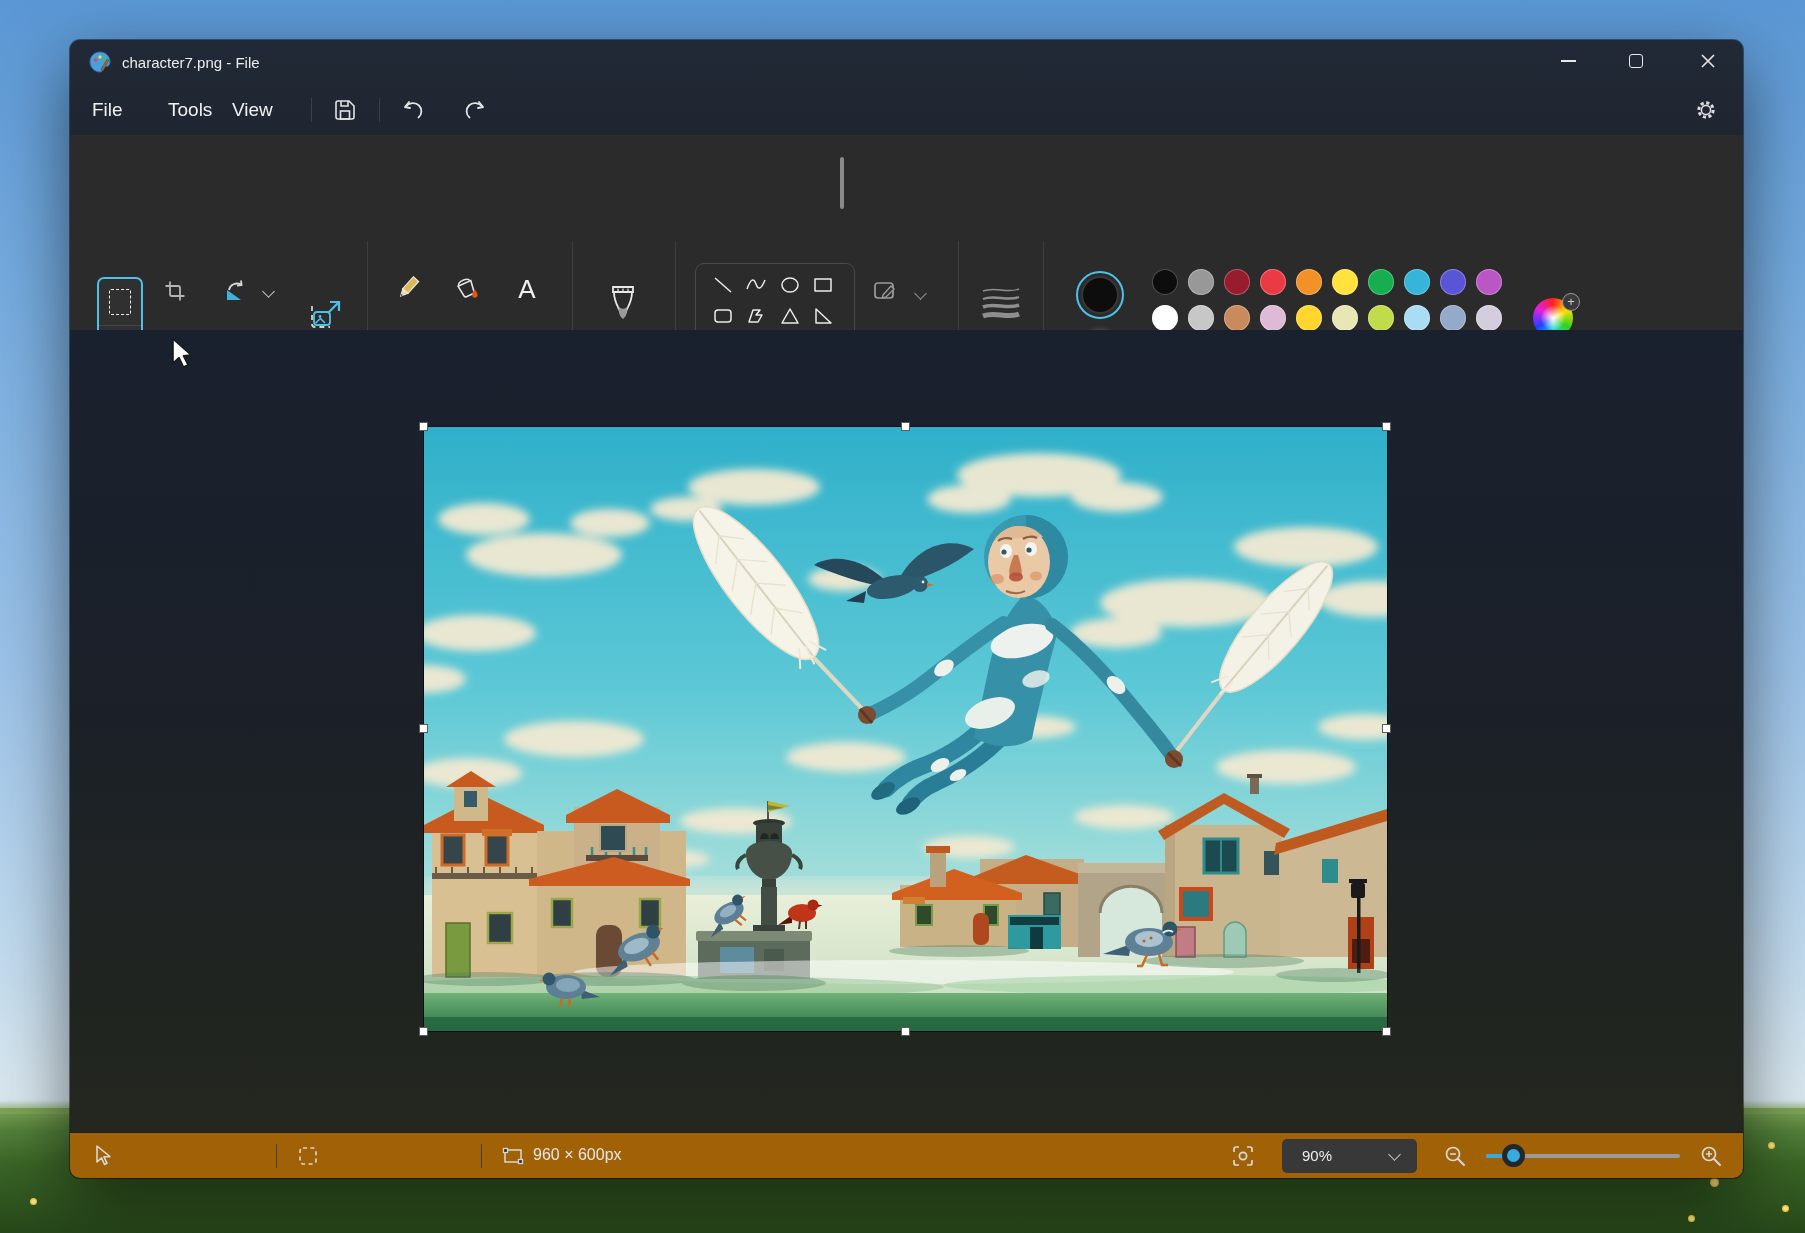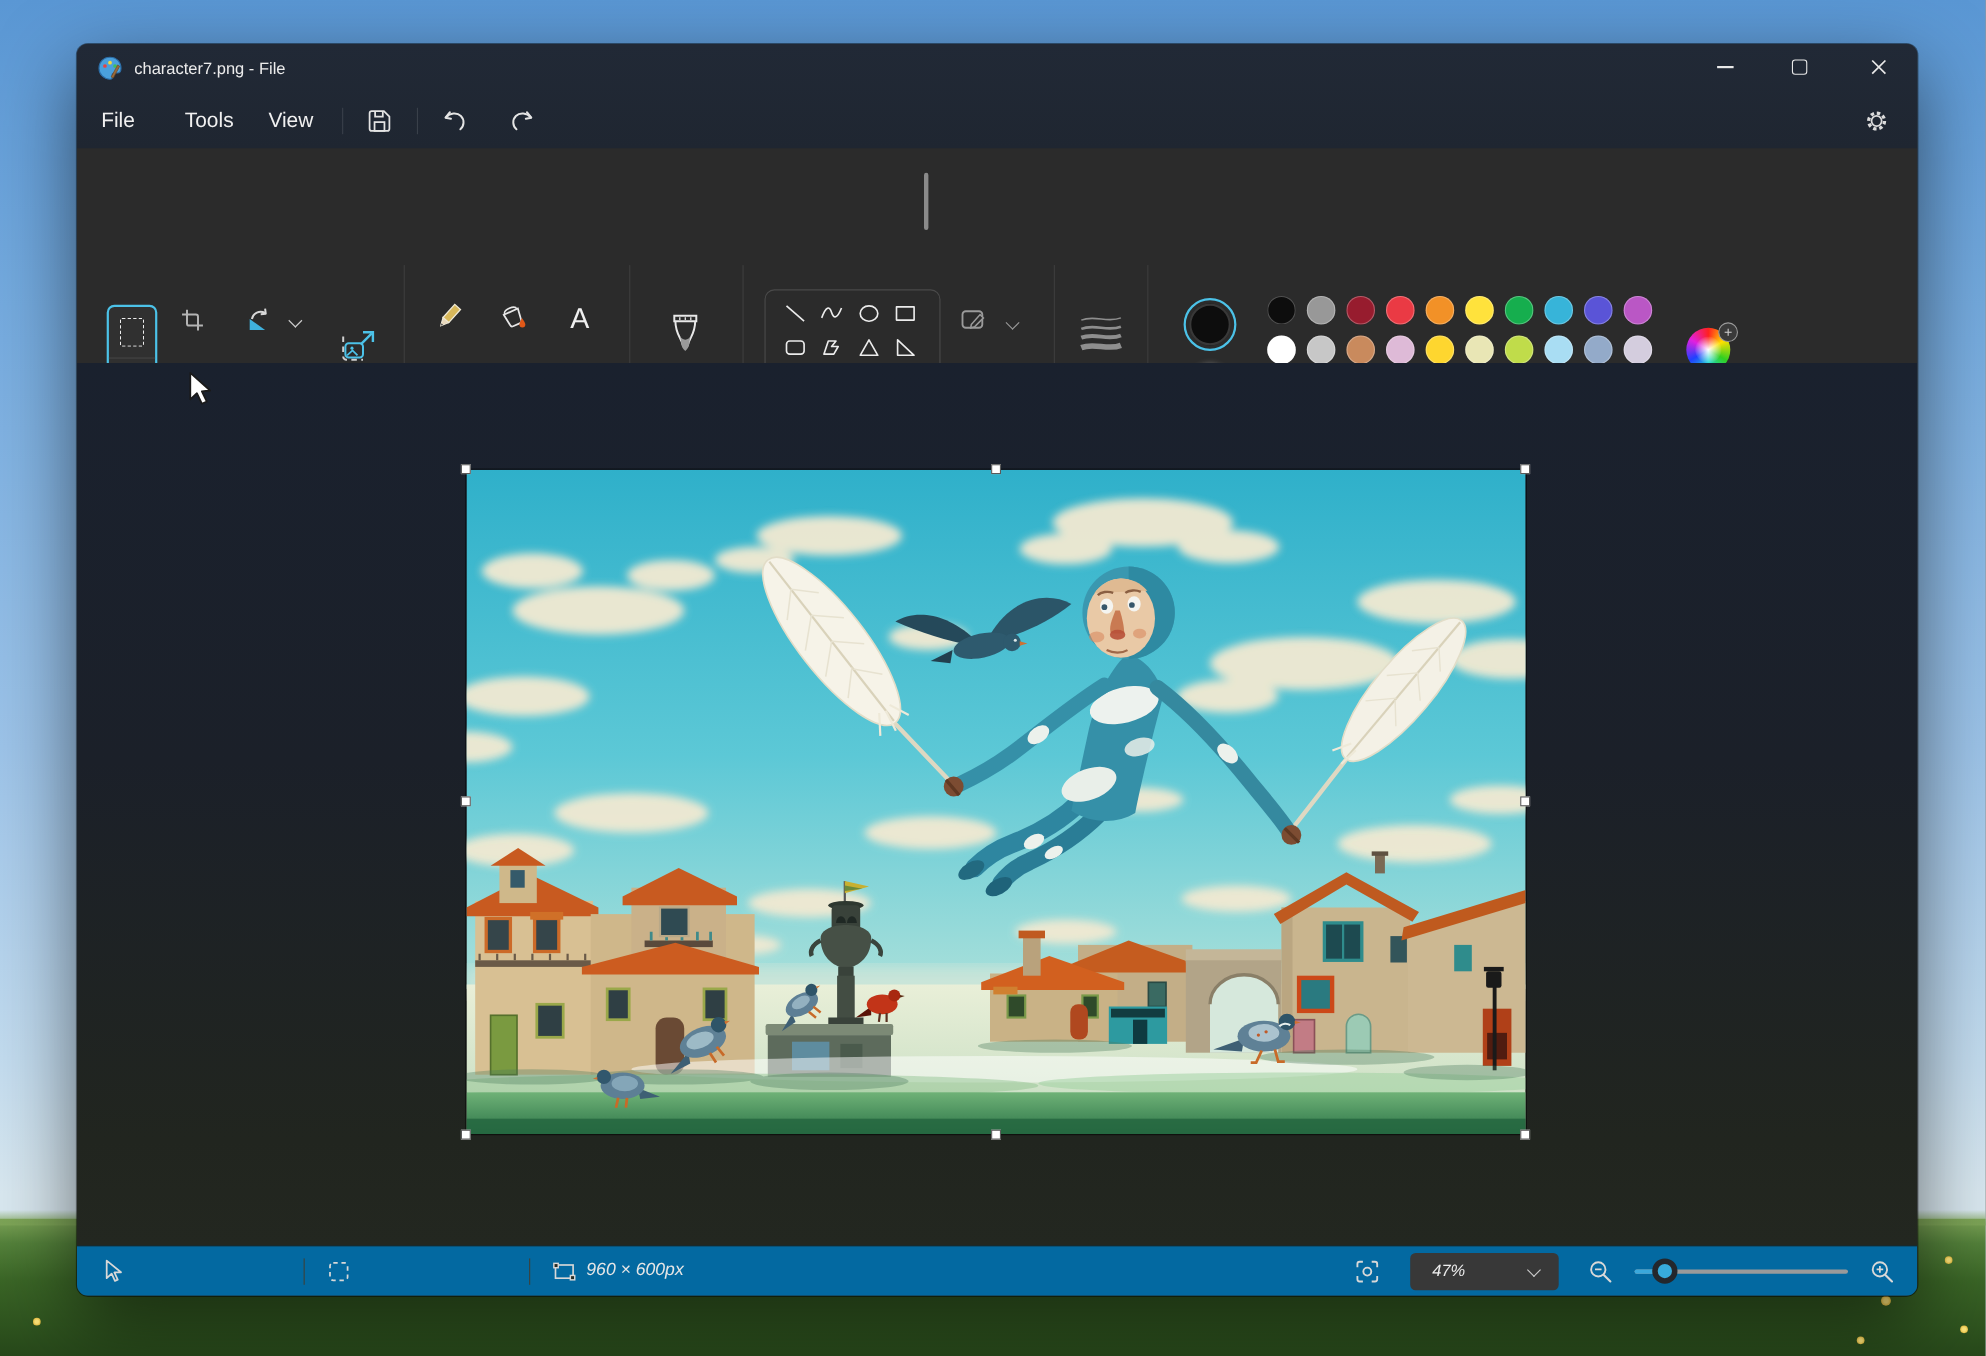"View" div.menu-item { left: 160px -> 148px }
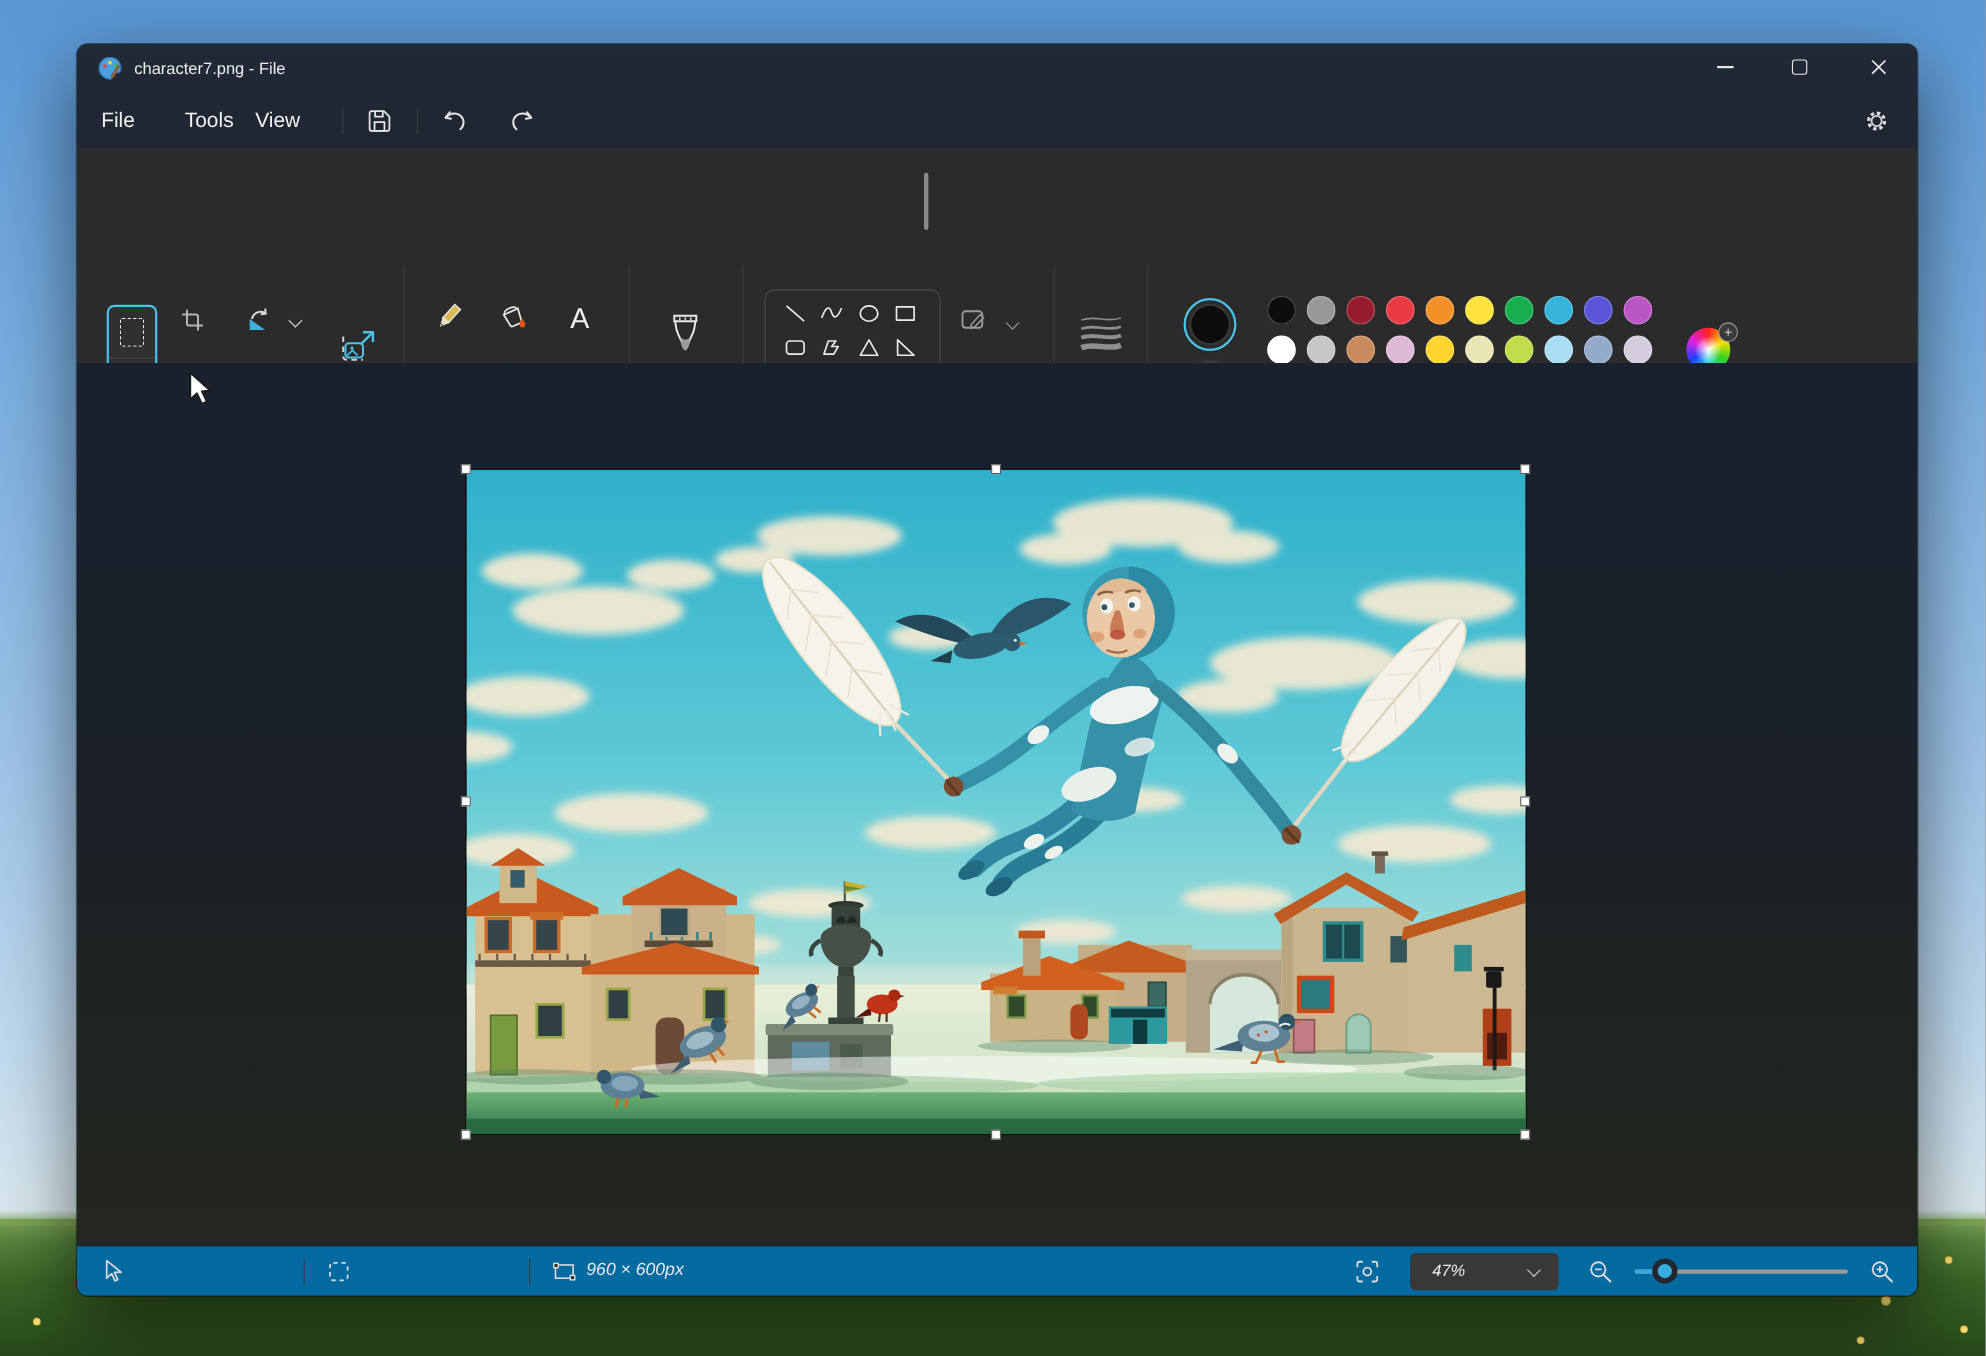"960 × 600px" .statusbar { background: #0369a1 -> #a16207; font-style: italic -> none }
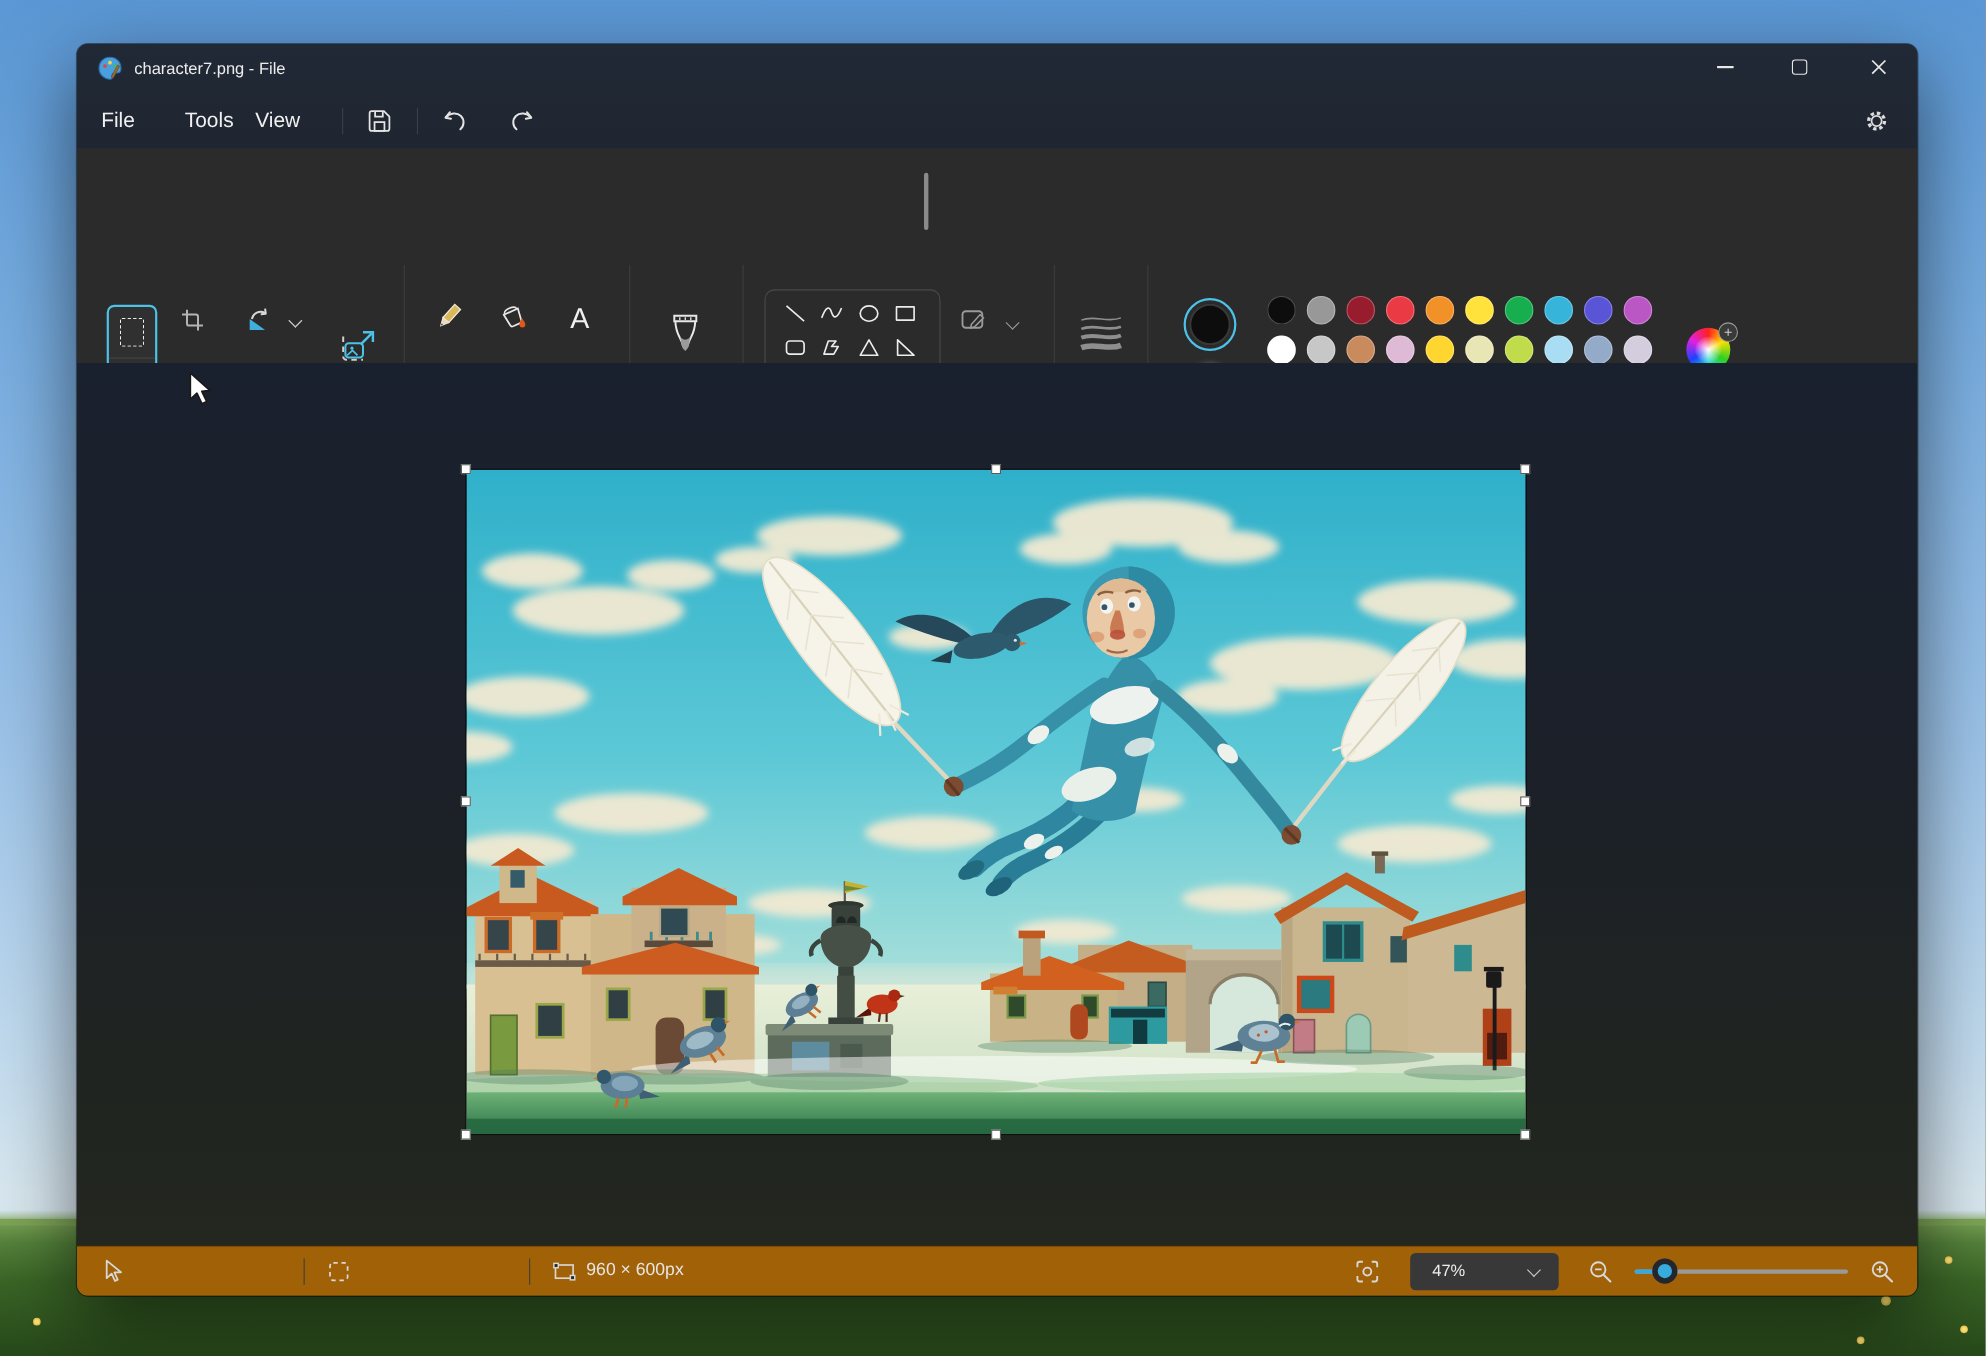"47%" span { text: 47% -> 90% }
